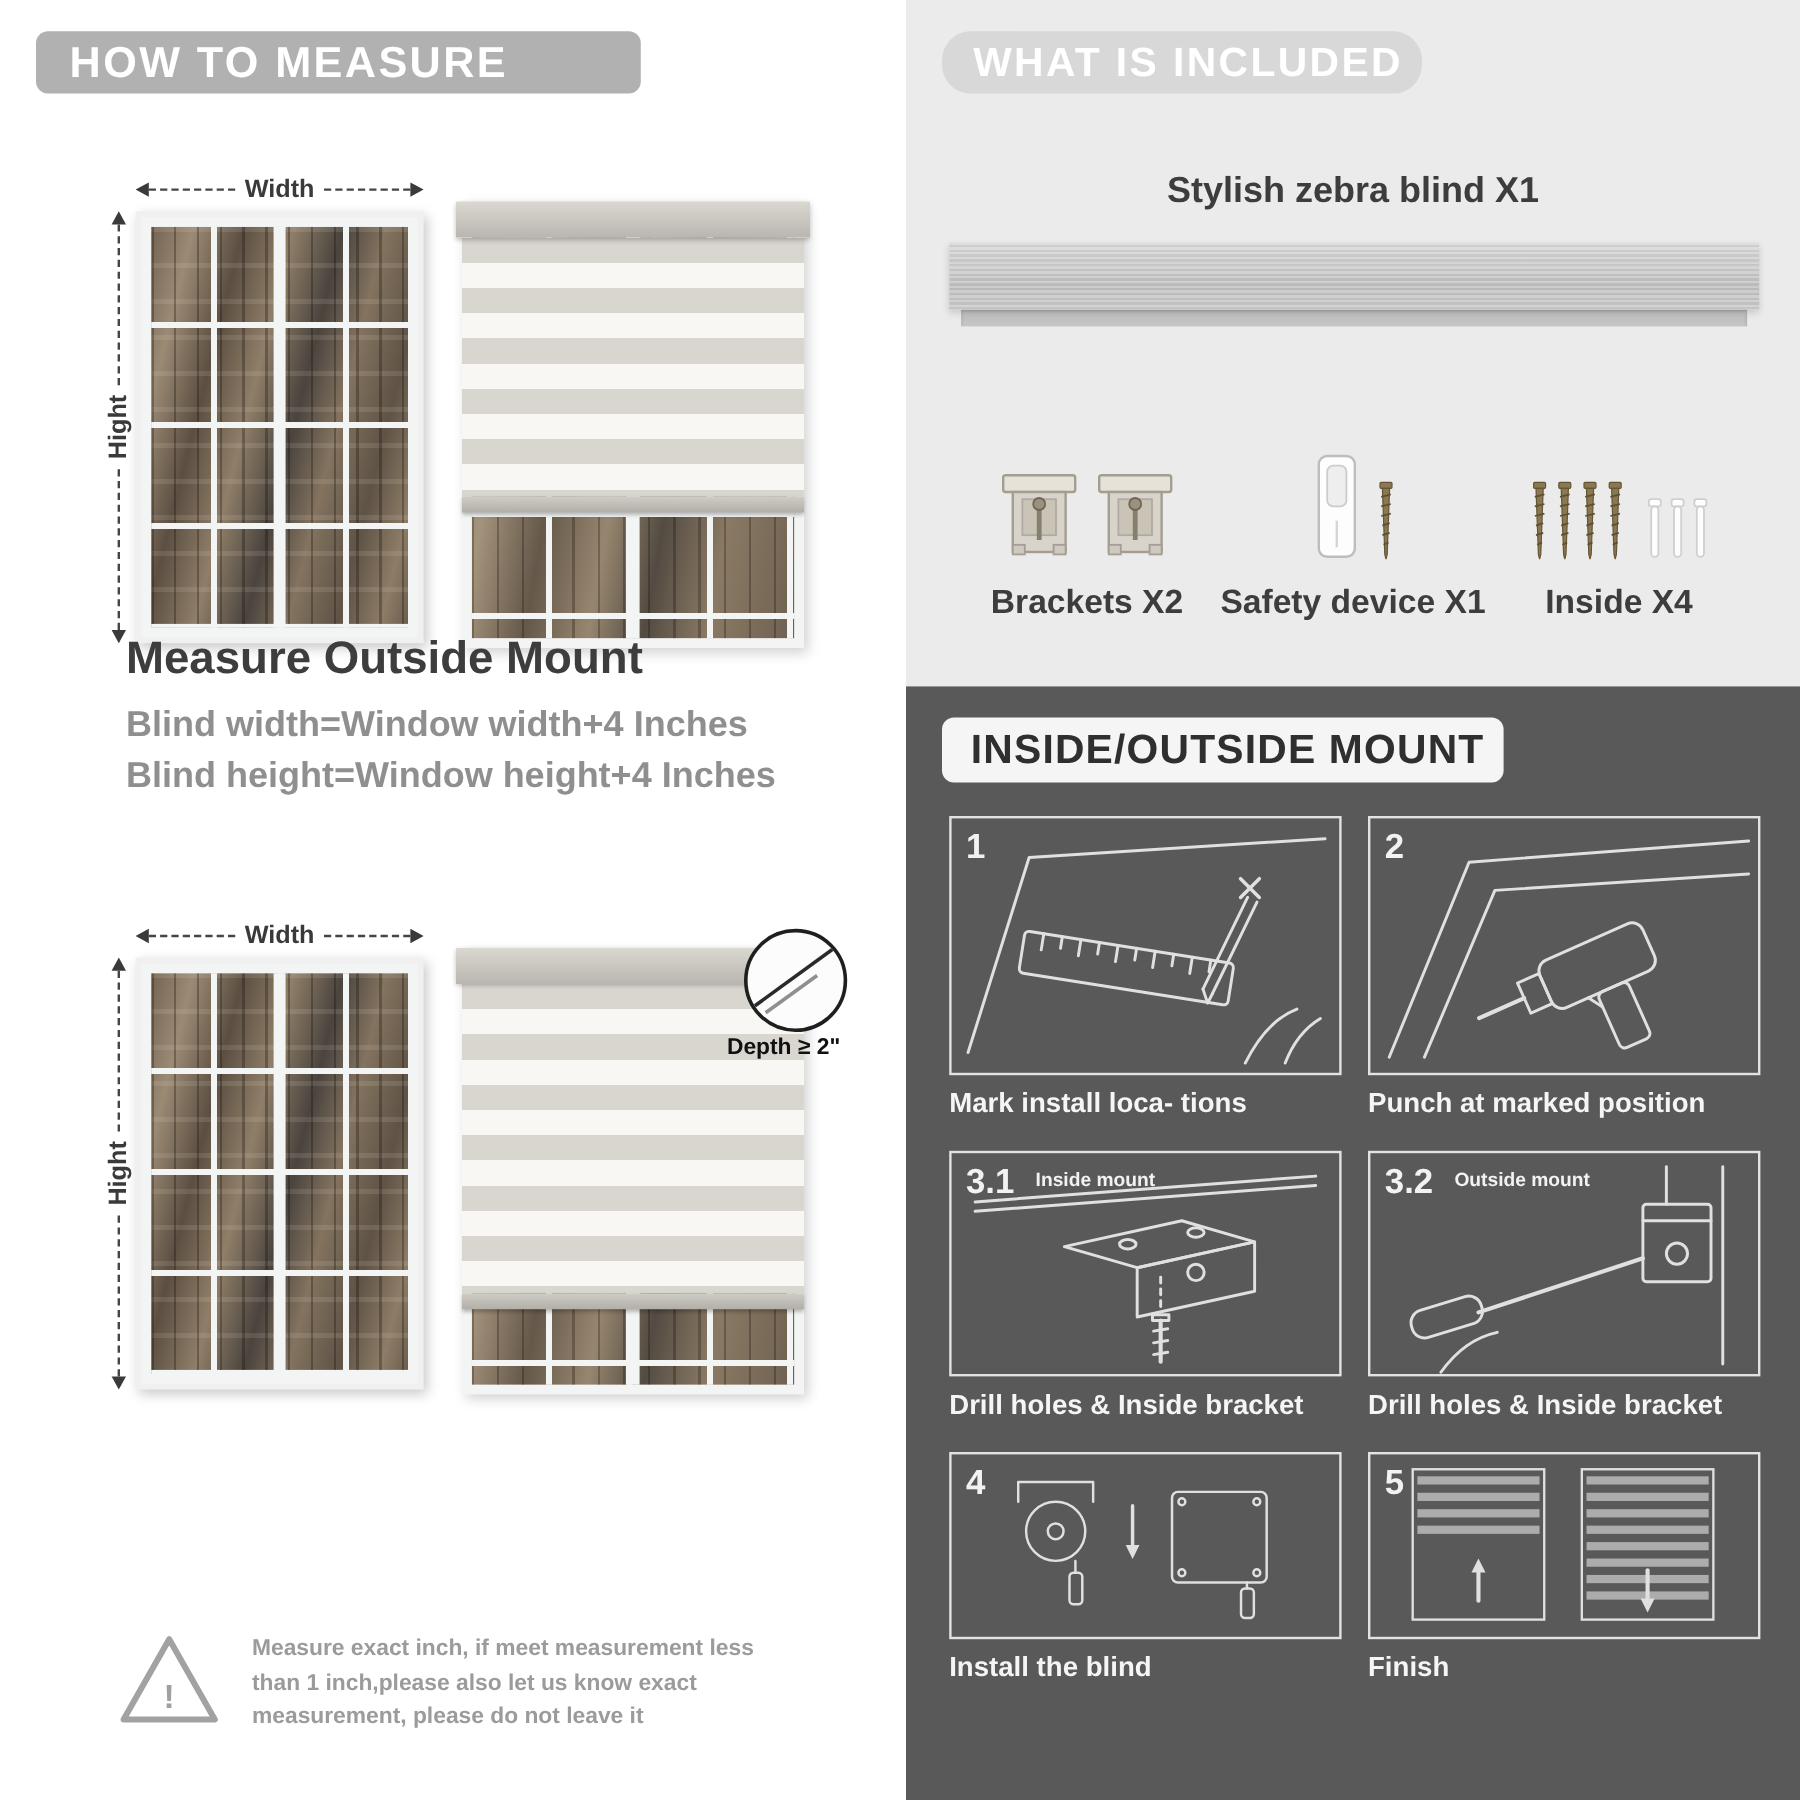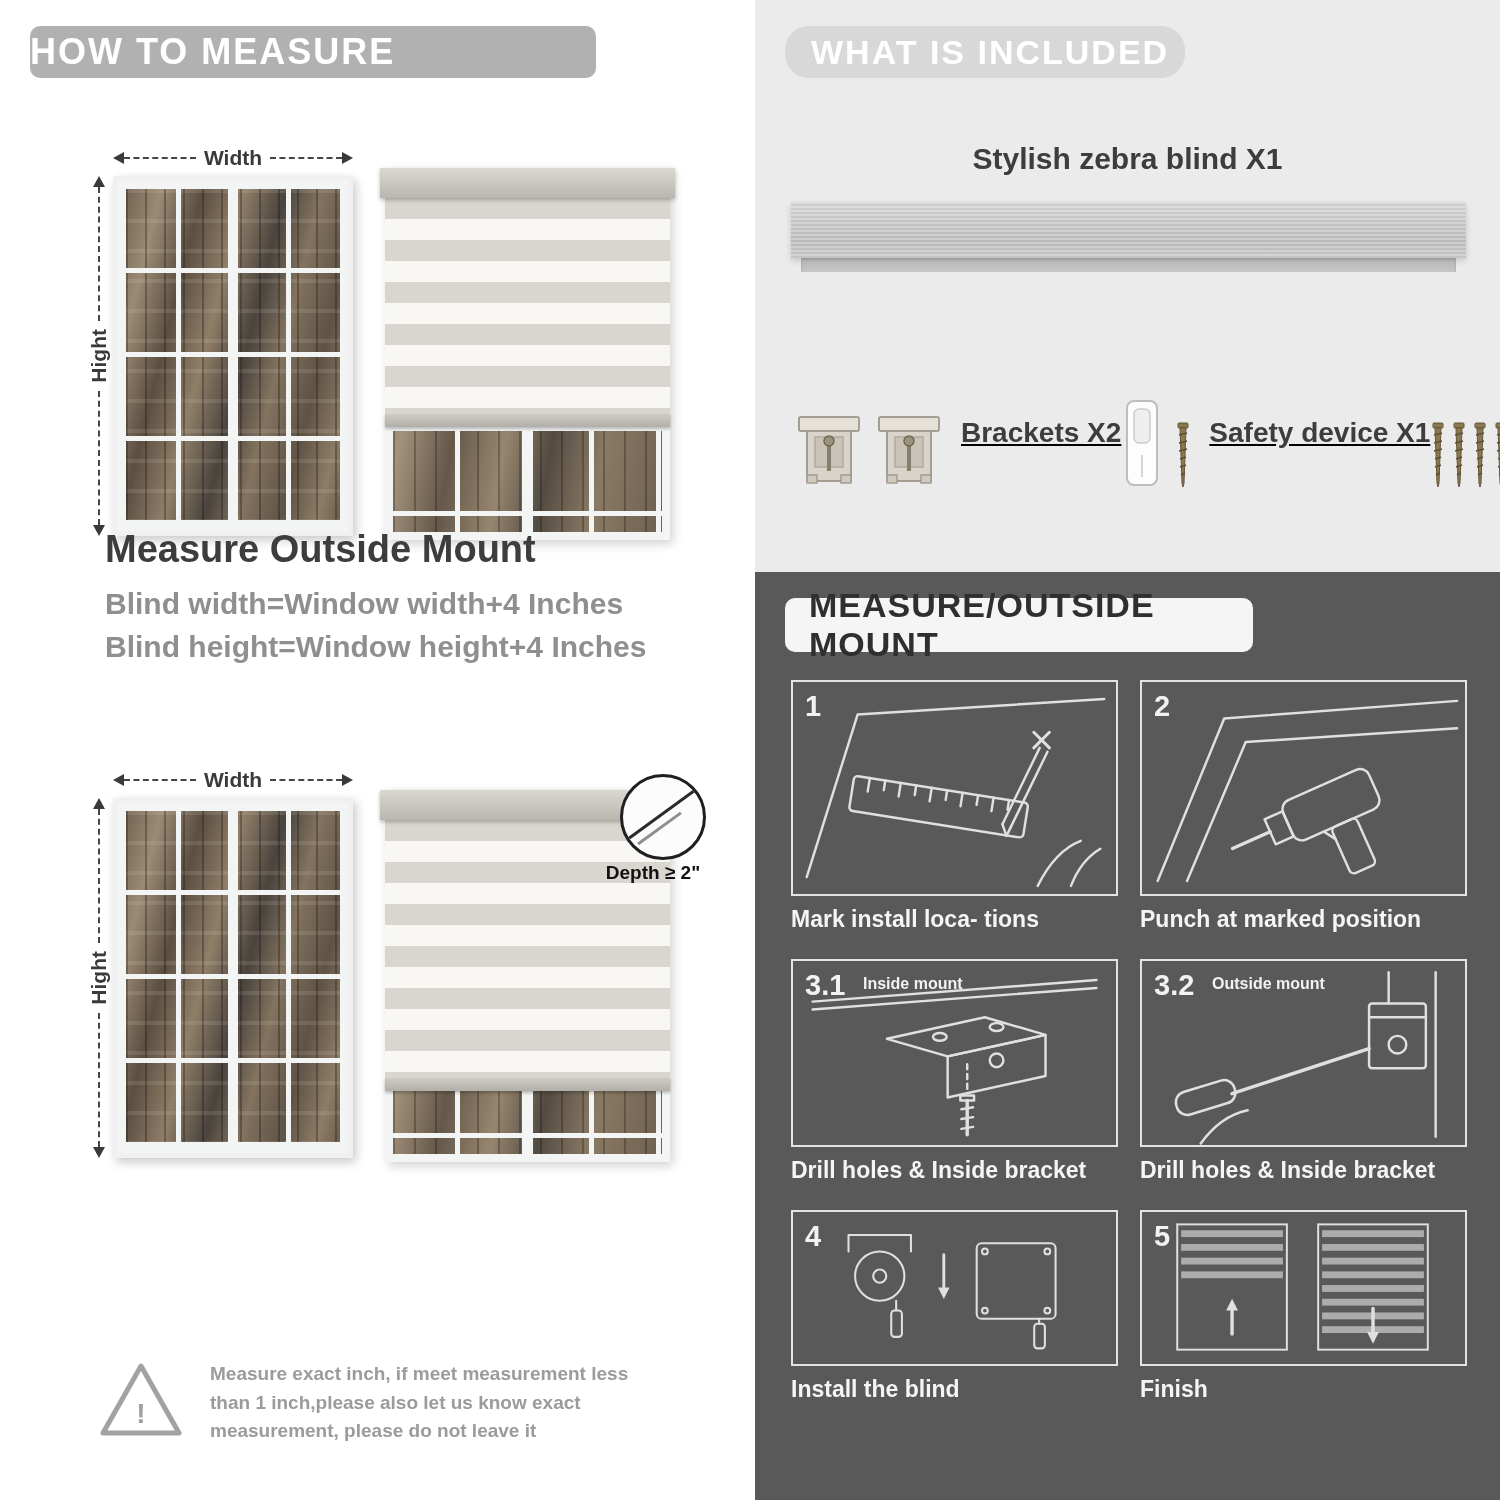"HOW TO MEASURE" .pill-left { padding-left: none -> 28px; width: 566px -> 504px }
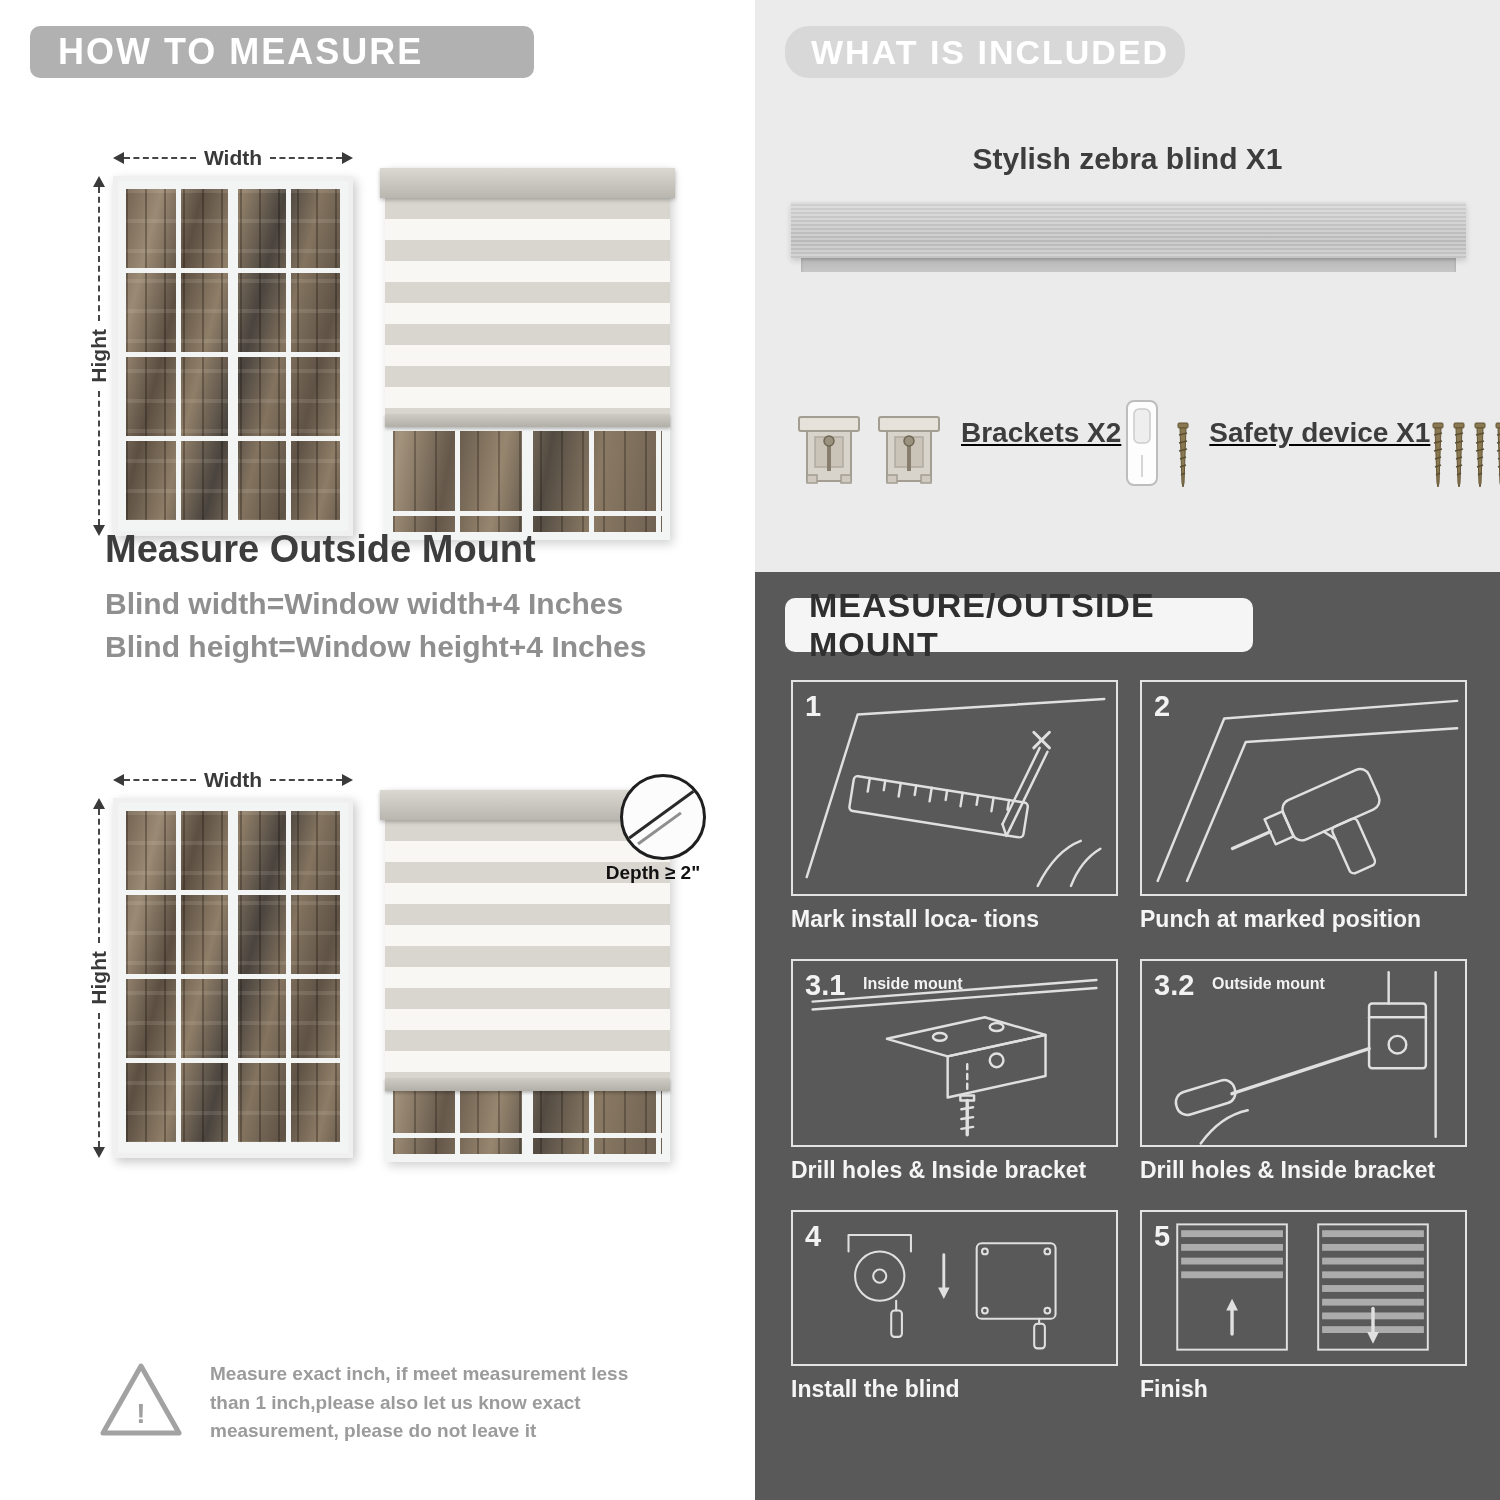"Brackets X2" .item { flex-direction: row -> column; text-decoration: underline -> none }
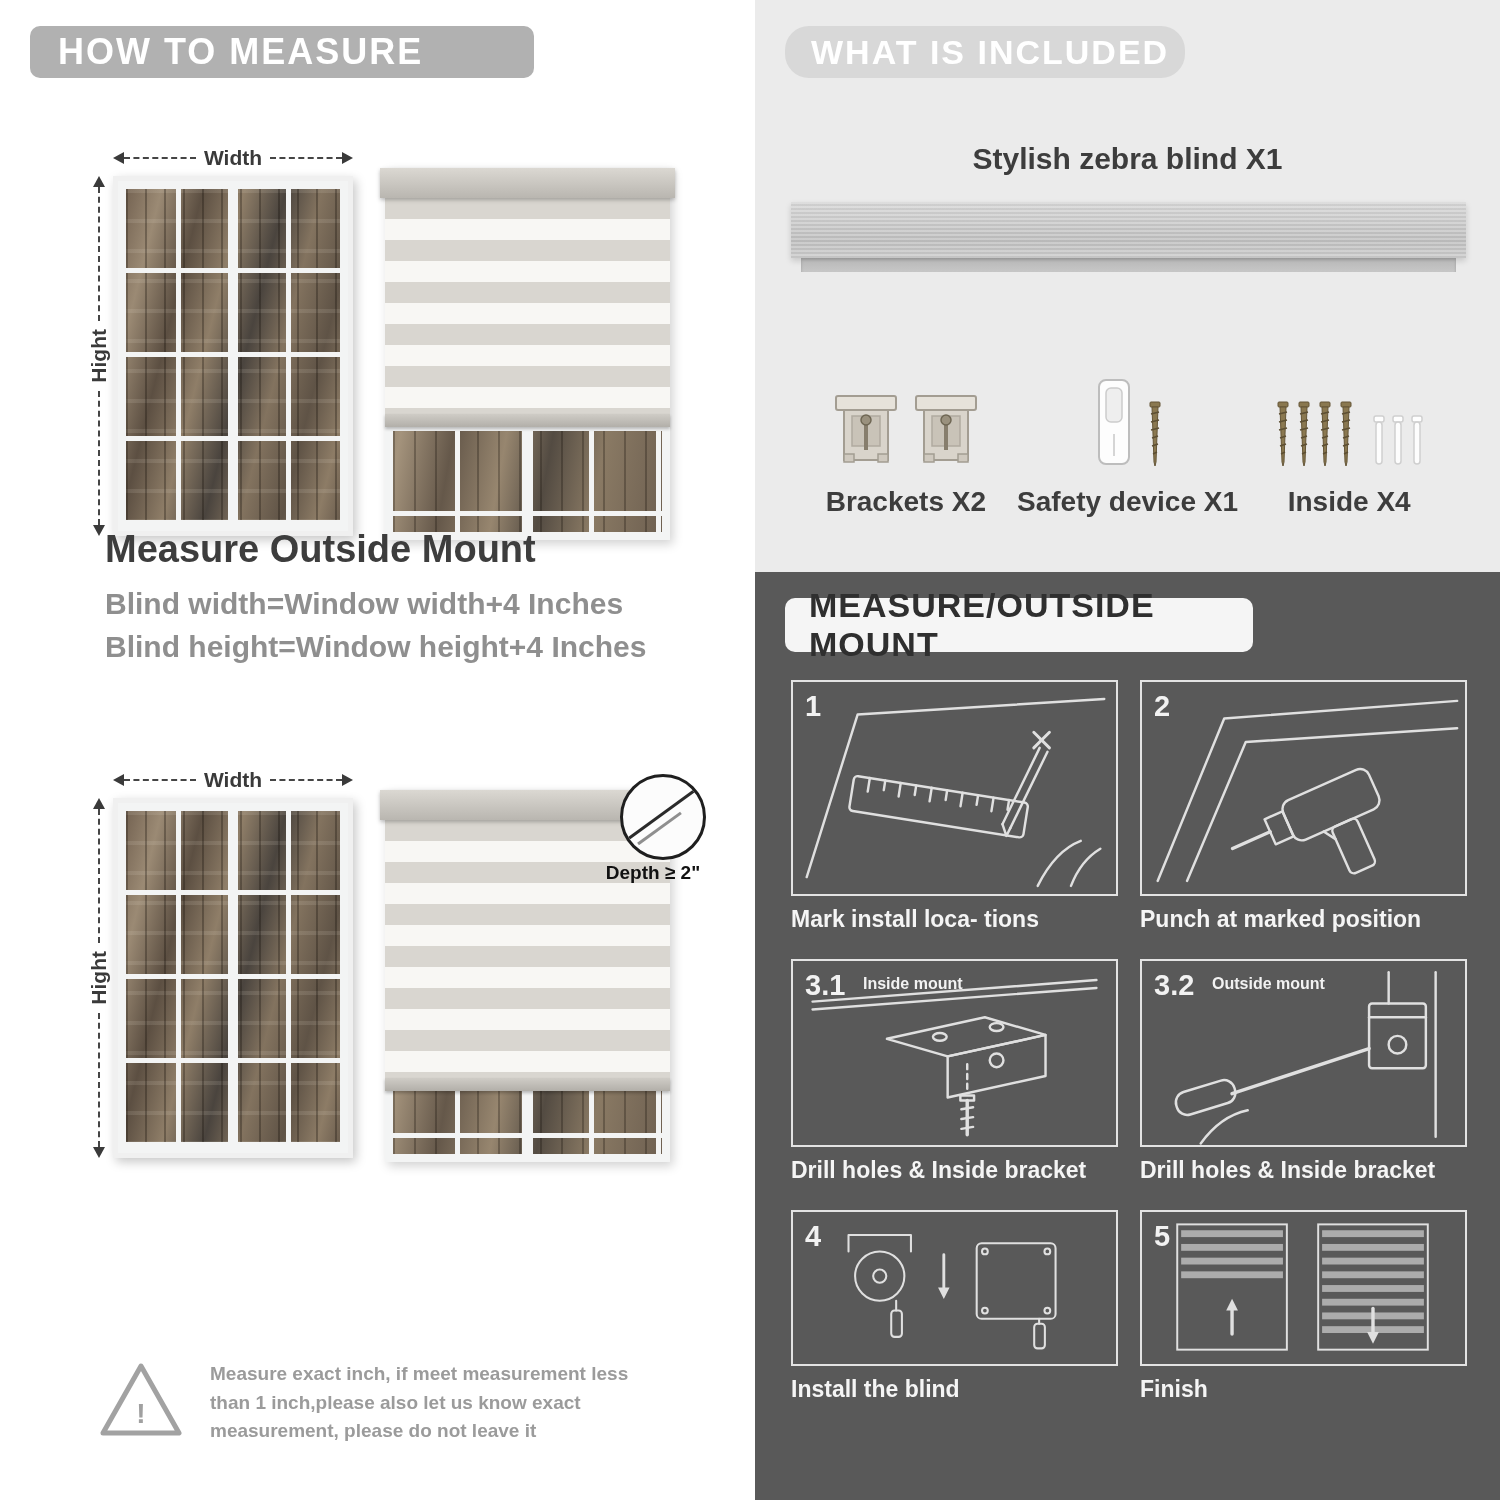"MEASURE/OUTSIDE MOUNT" span { text: MEASURE/OUTSIDE -> INSIDE/OUTSIDE }
